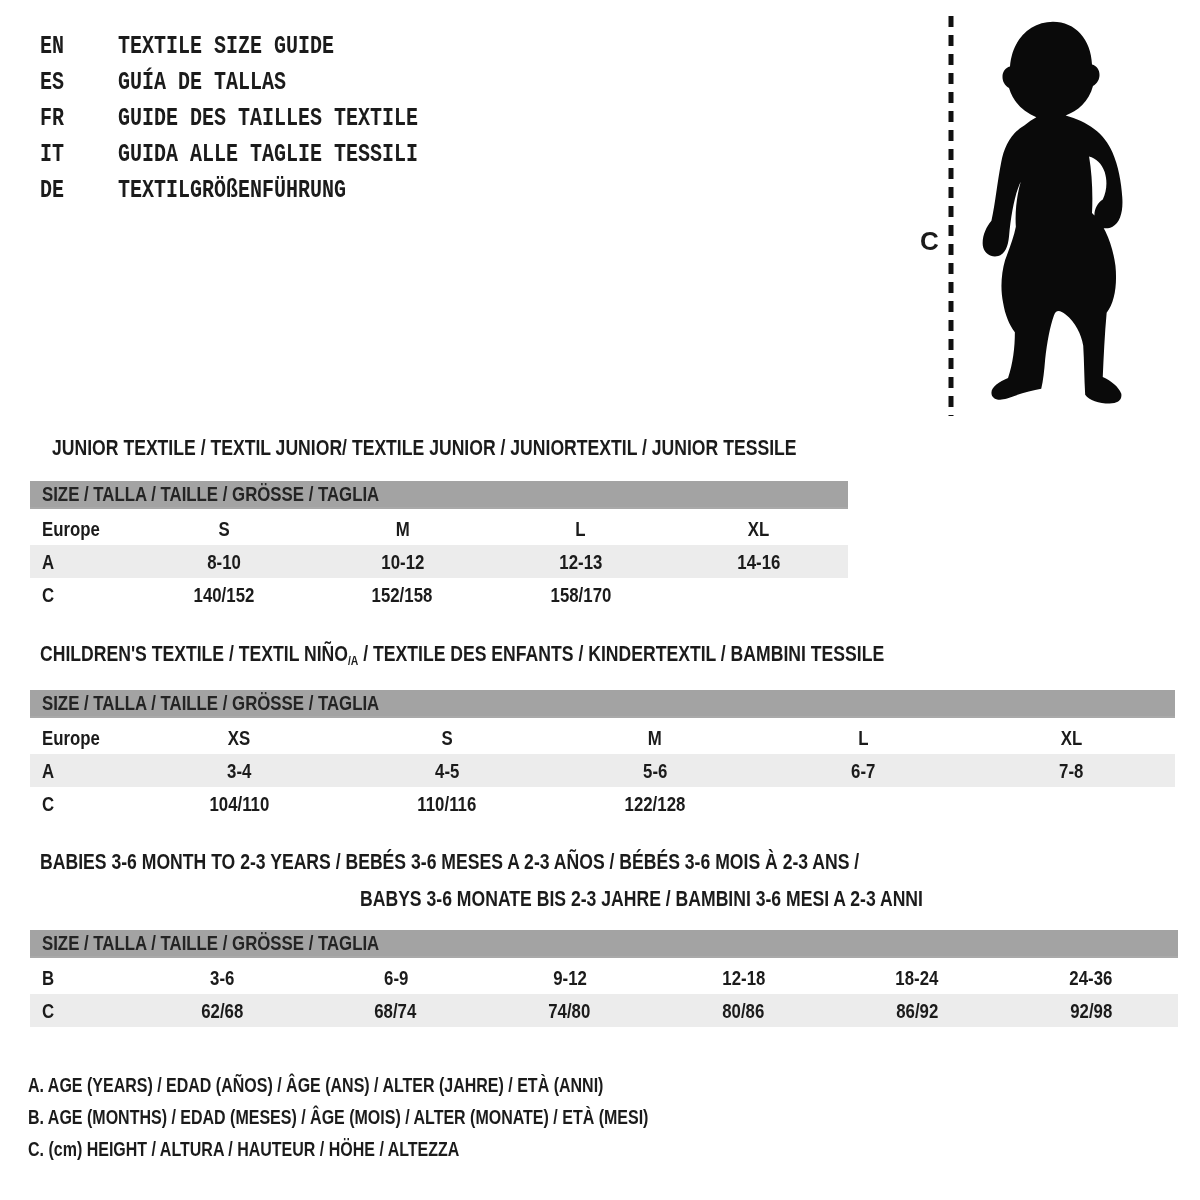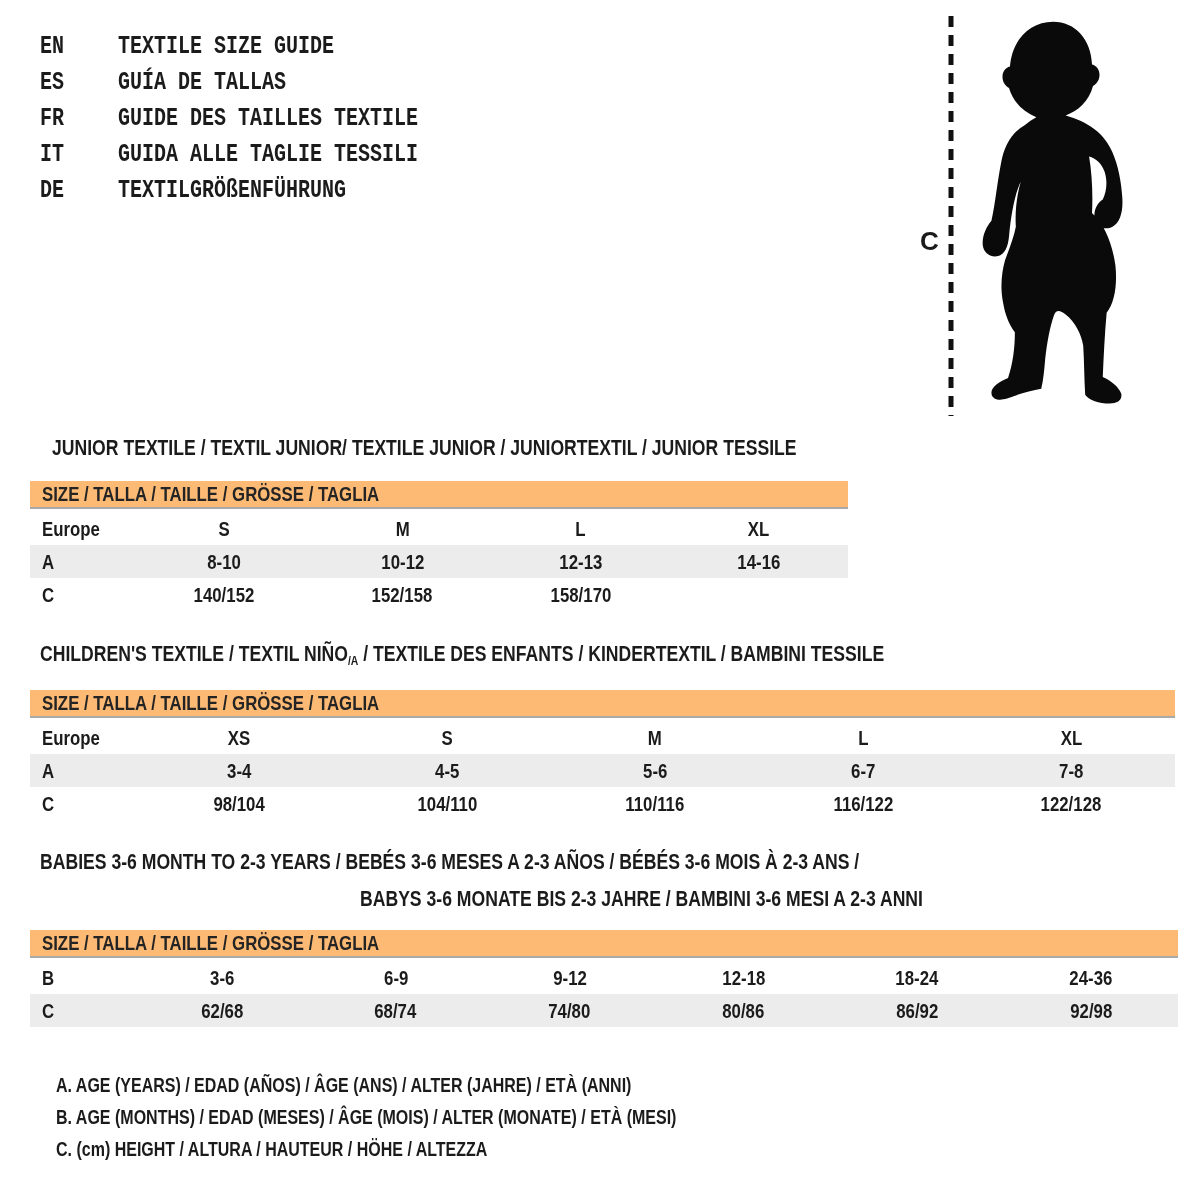"SIZE / TALLA / TAILLE" .size-header-bar { background: #fdba74 -> #a3a3a3 }
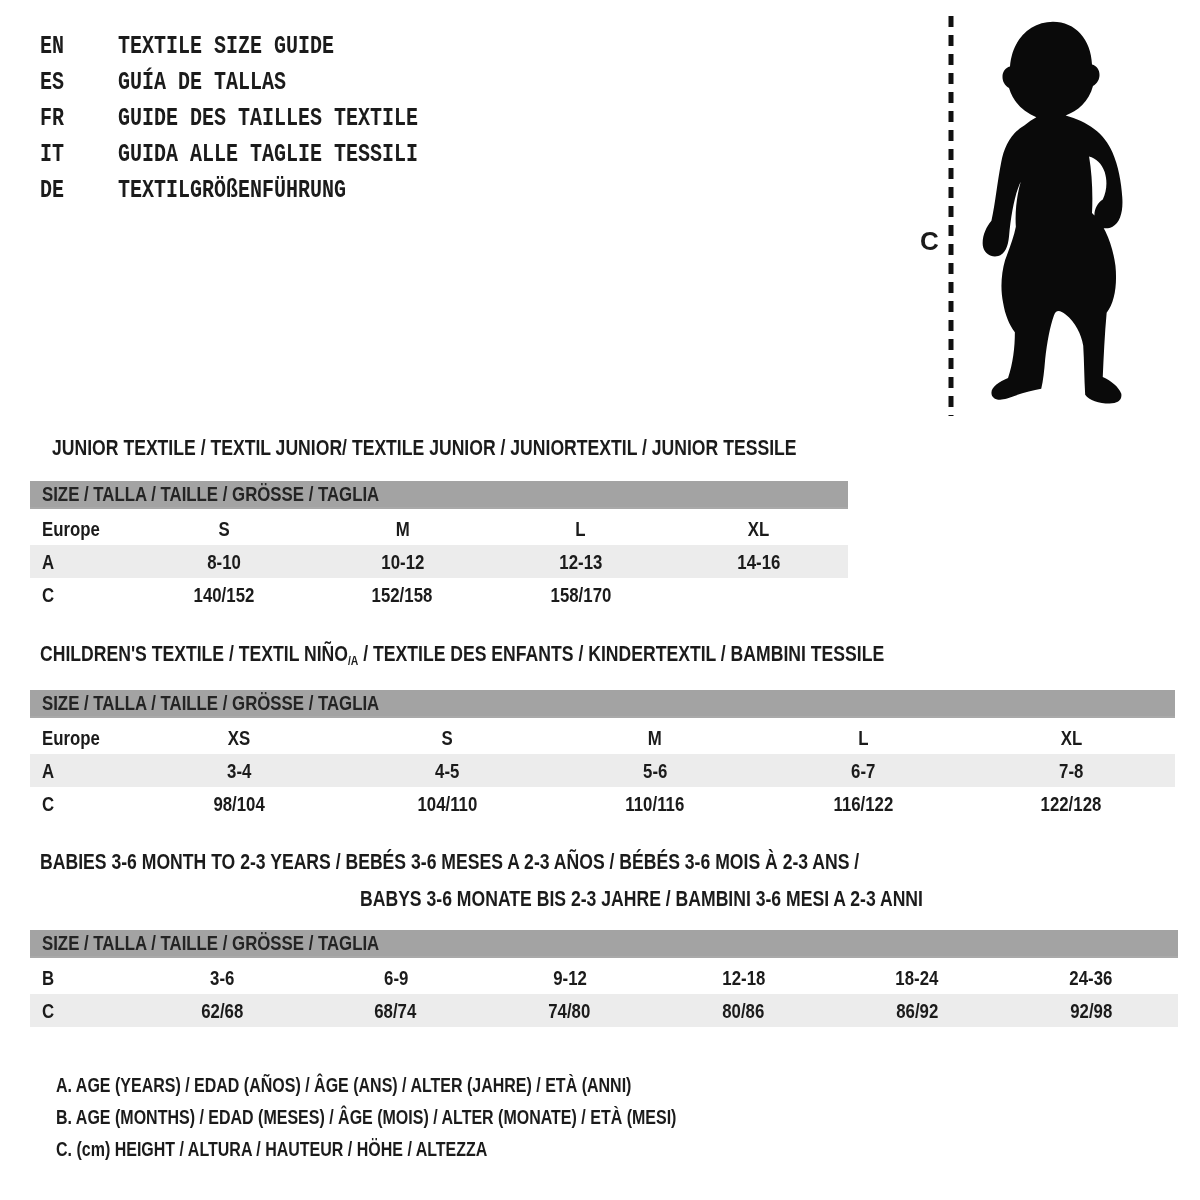"98/104" span.t-cell { html: <span><span>98/104</span></span> -> none }
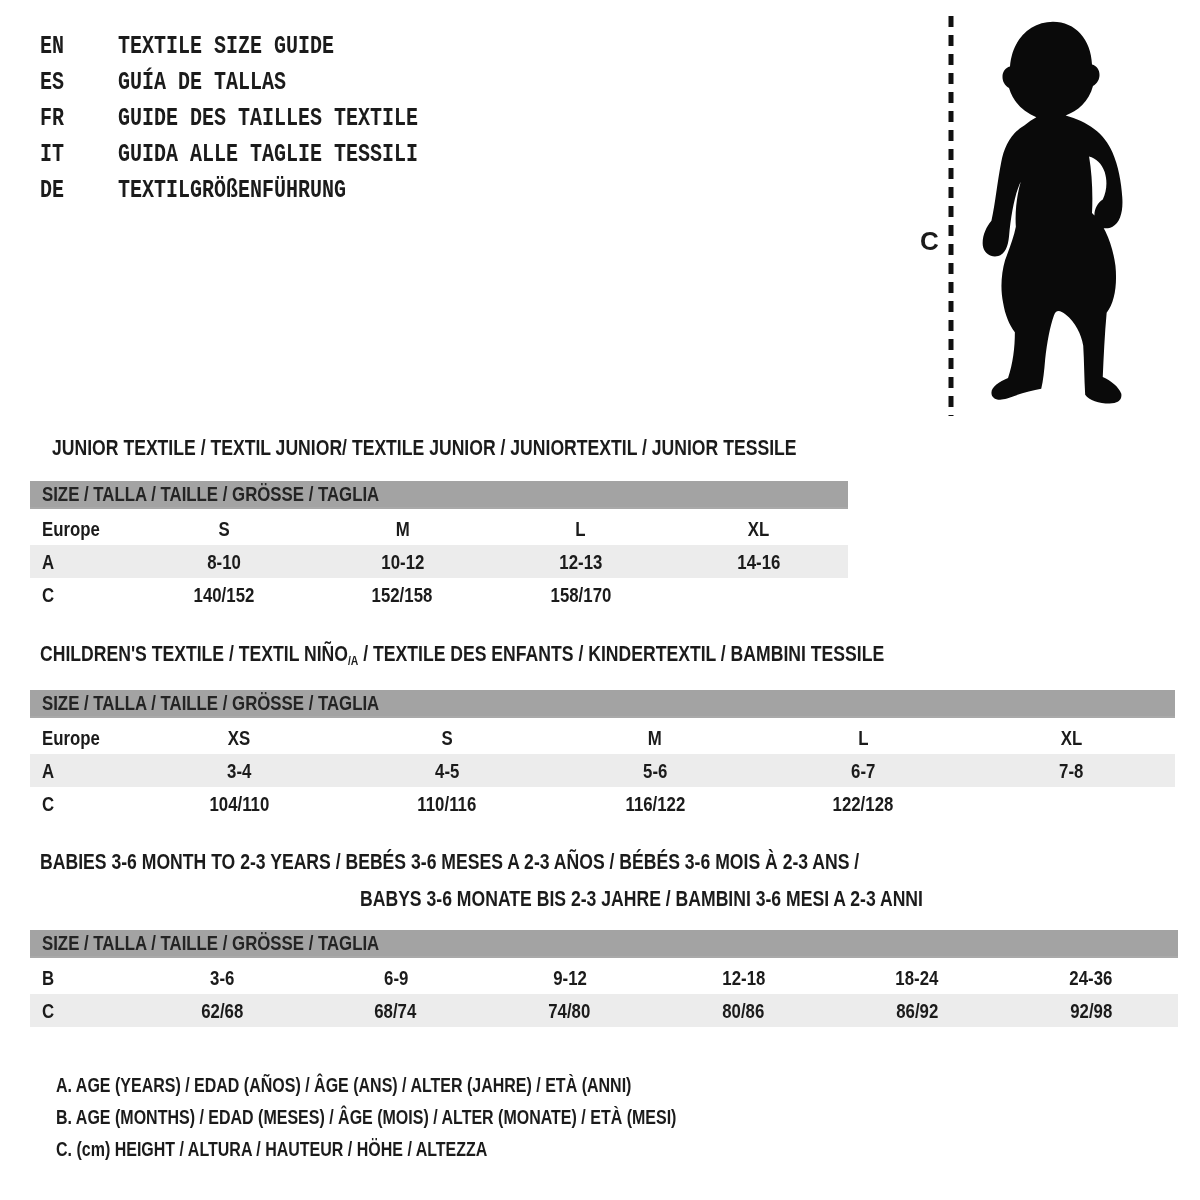"116/122" span.t-cell { html: <span><span>116/122</span></span> -> none }
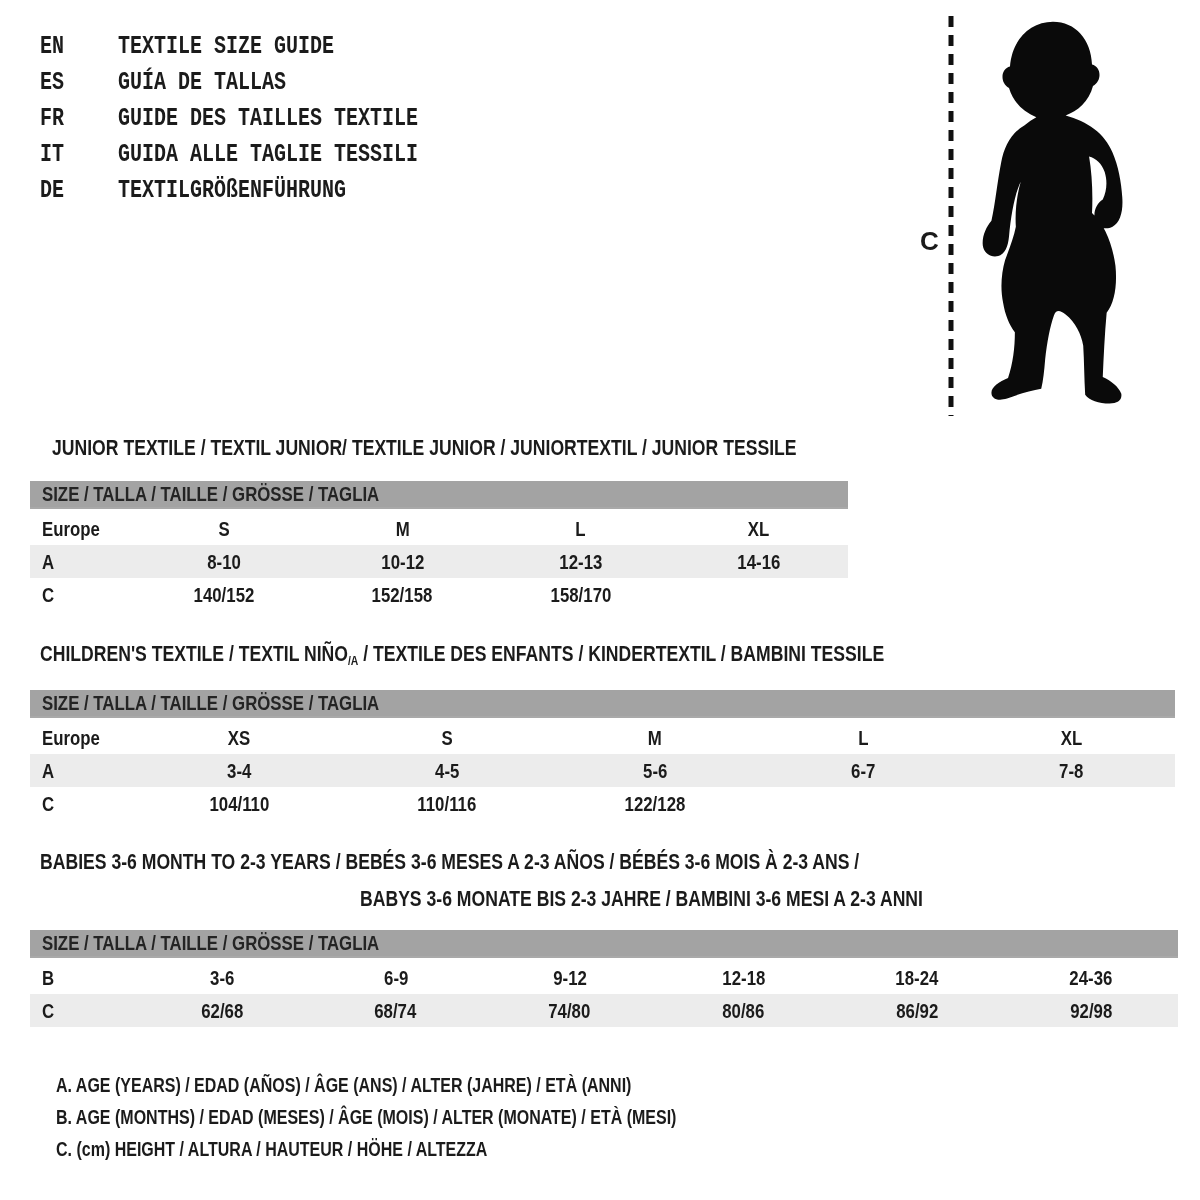"A. AGE (YEARS) / EDAD" .legend { left: 56px -> 28px }
